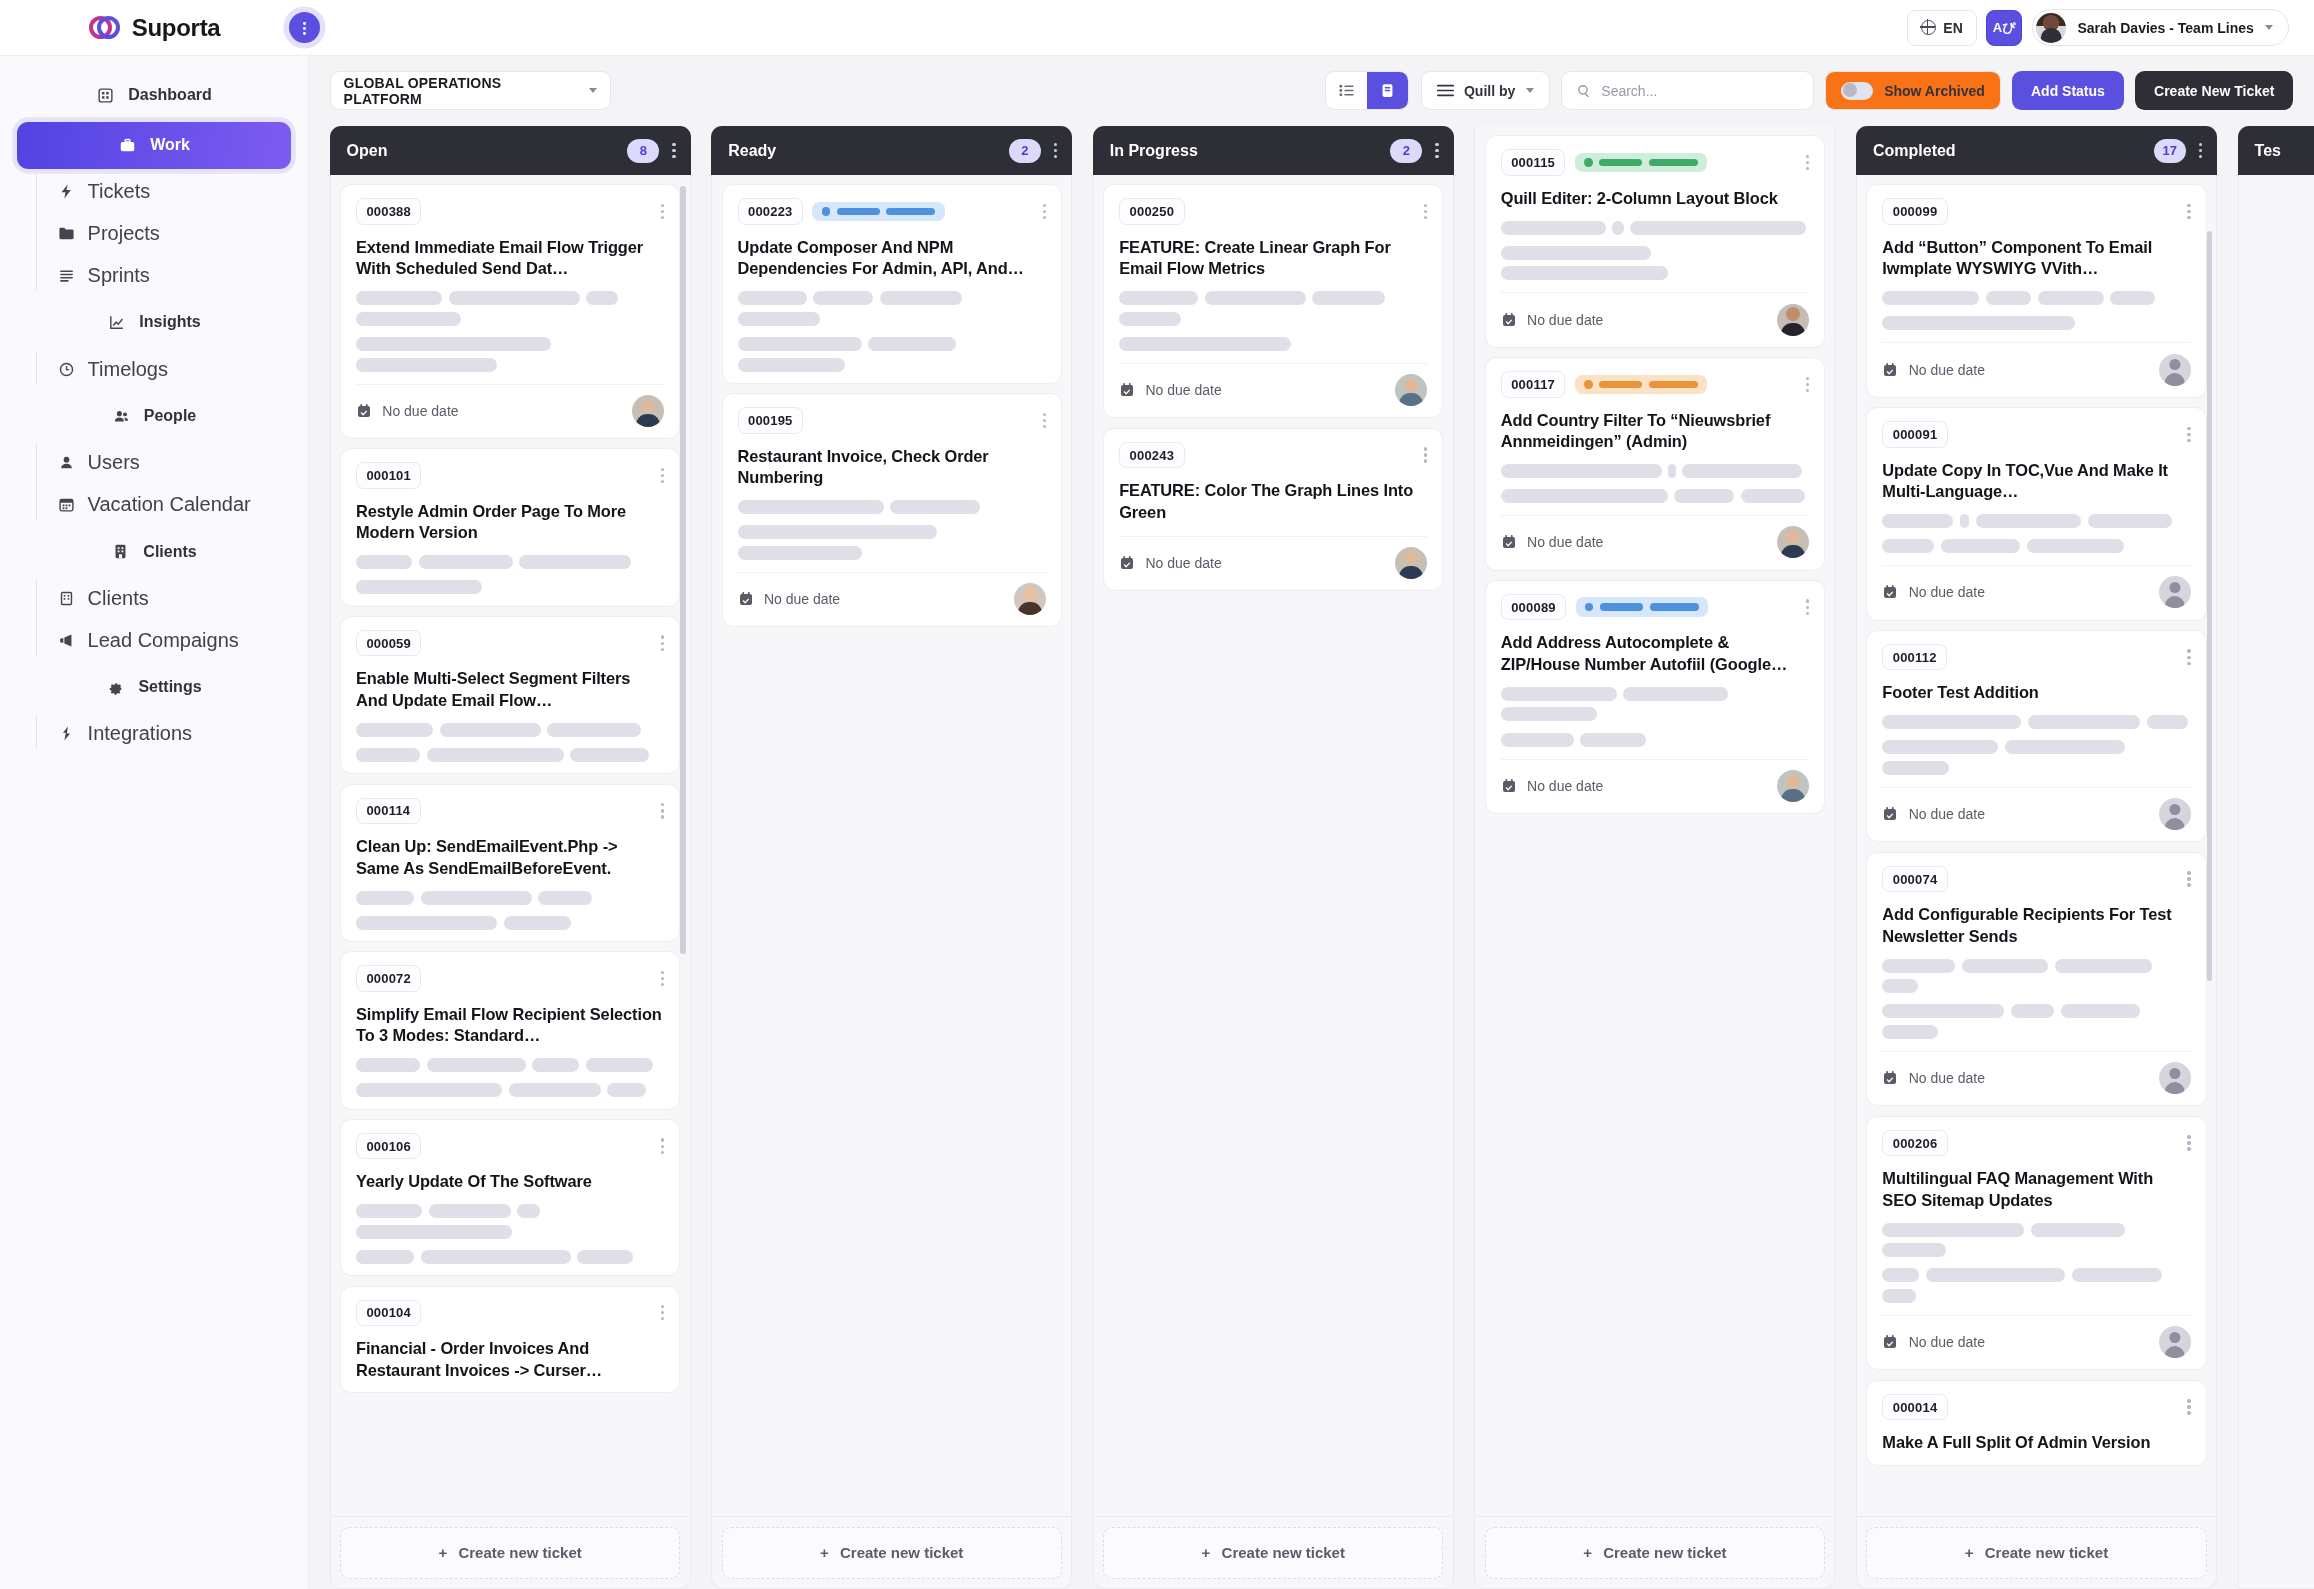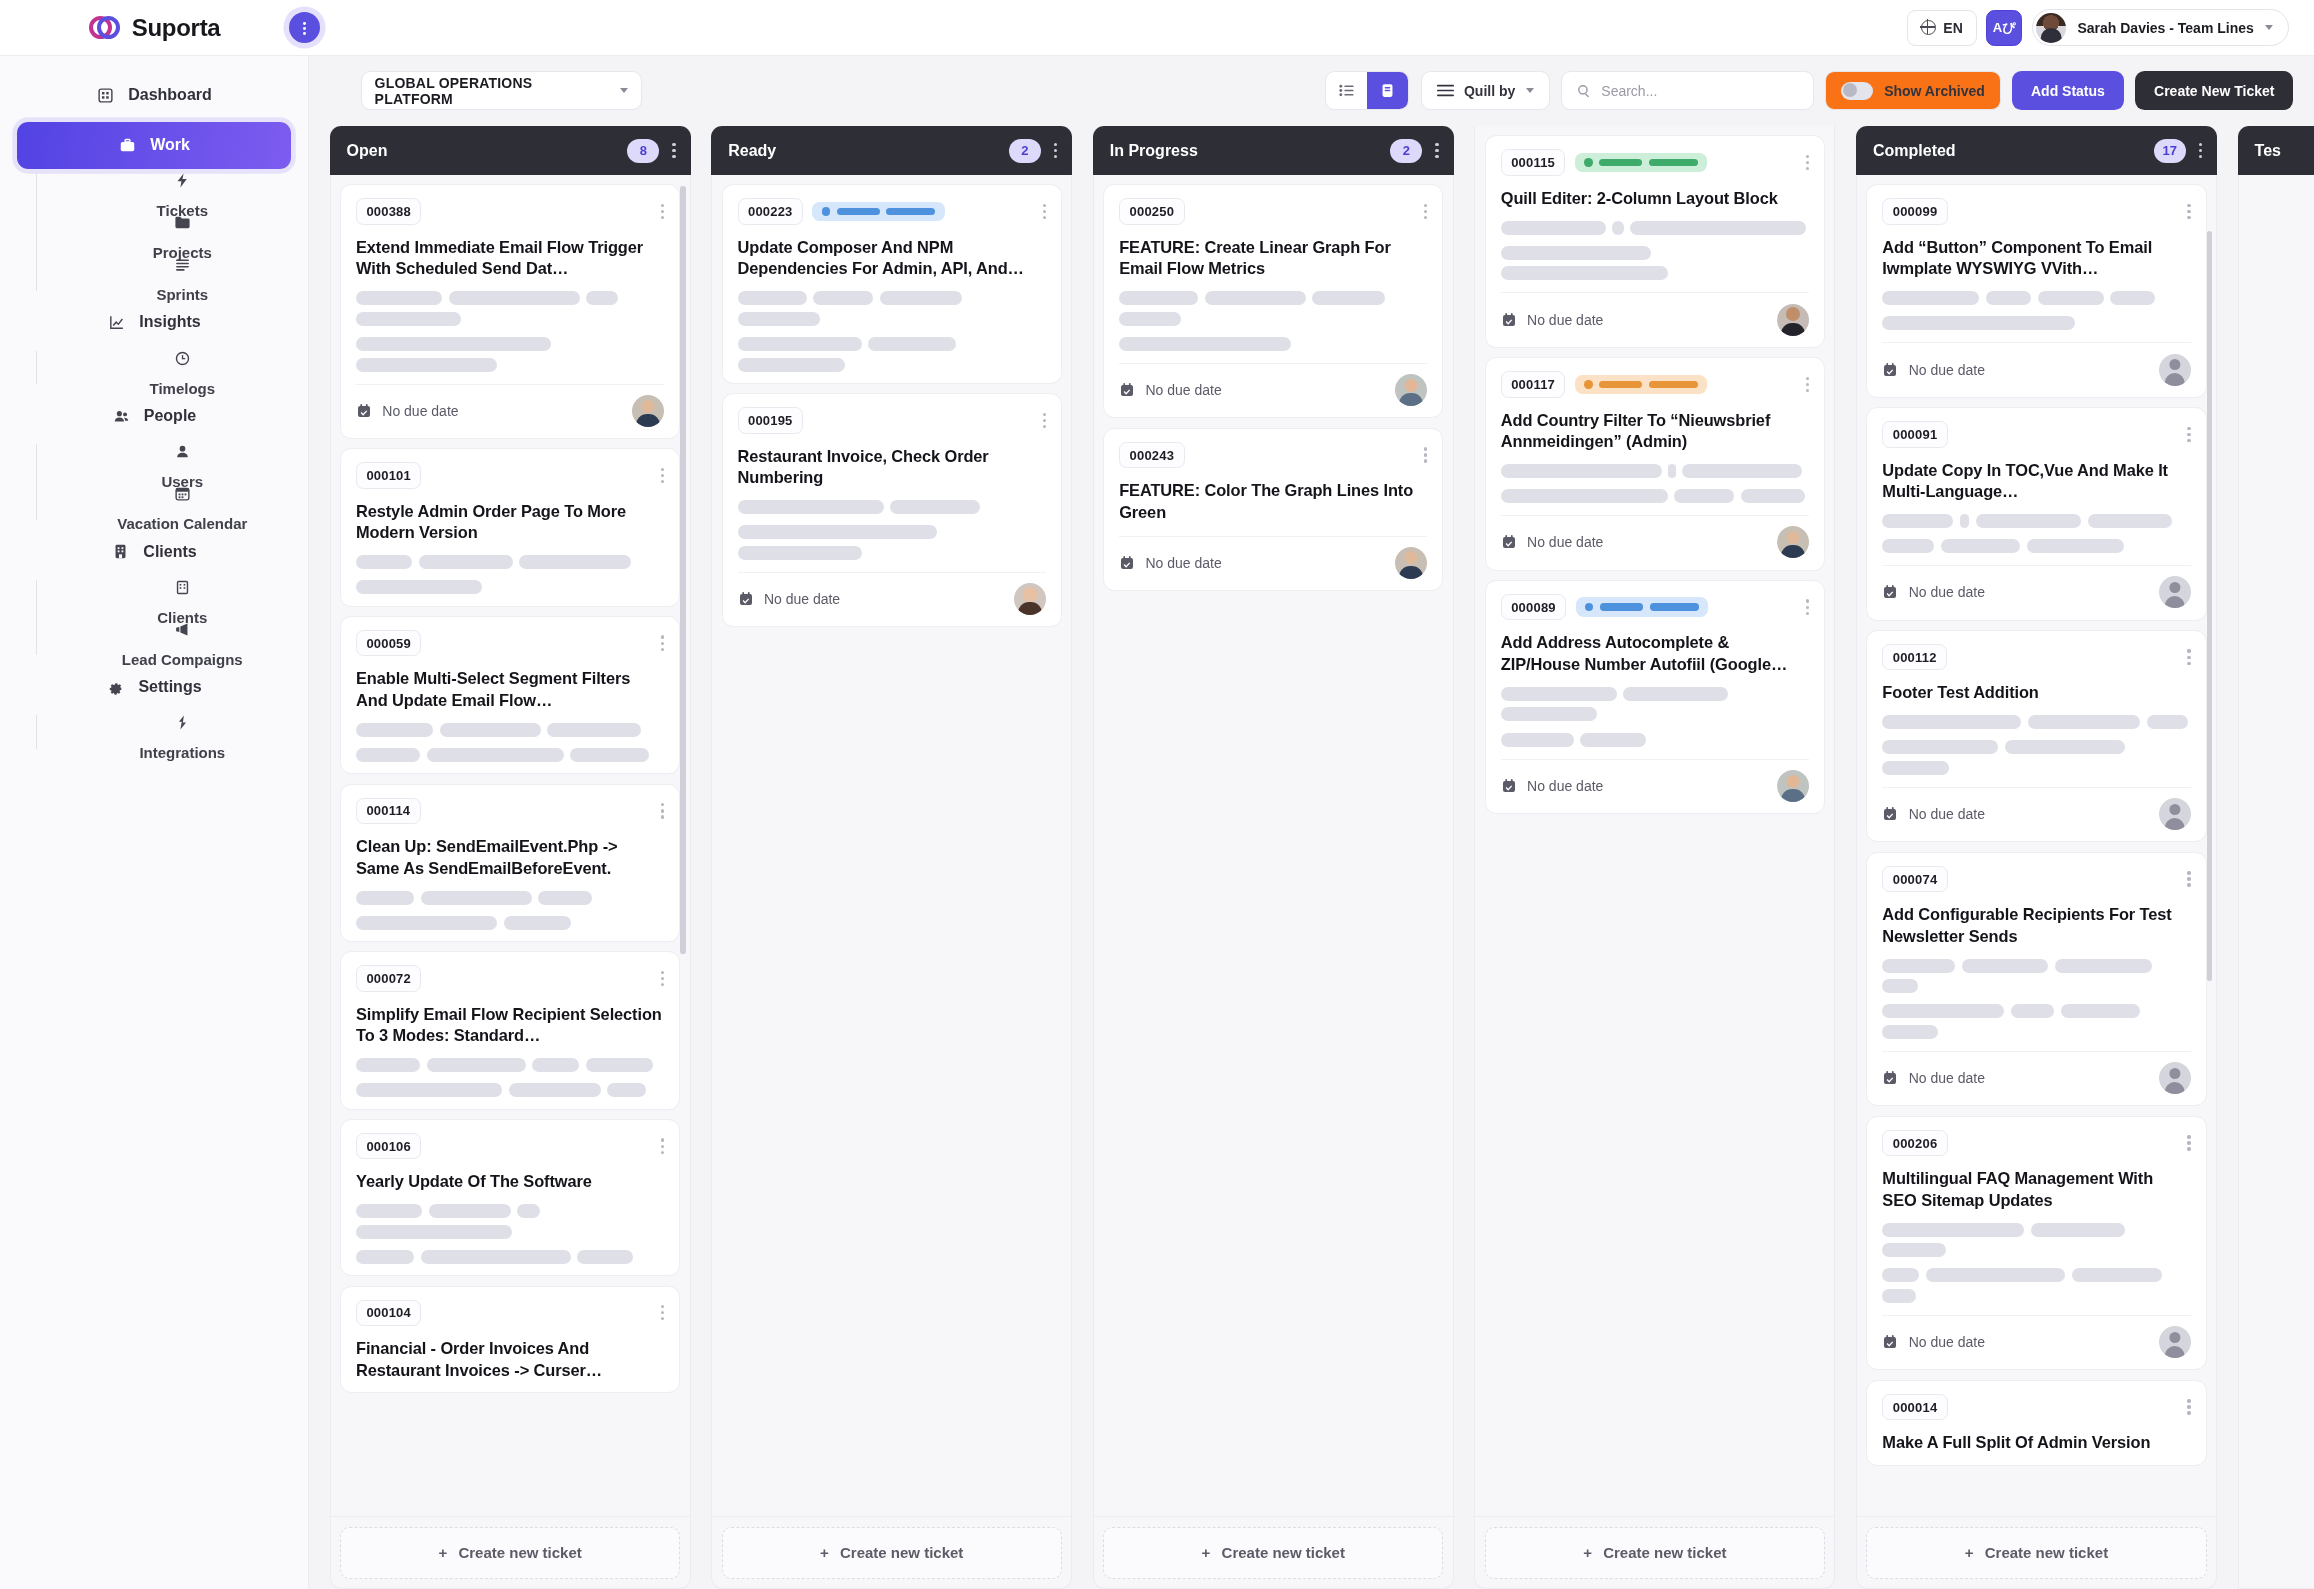"GLOBAL OPERATIONS PLATFORM" .project-select { margin-left: 31px -> none }
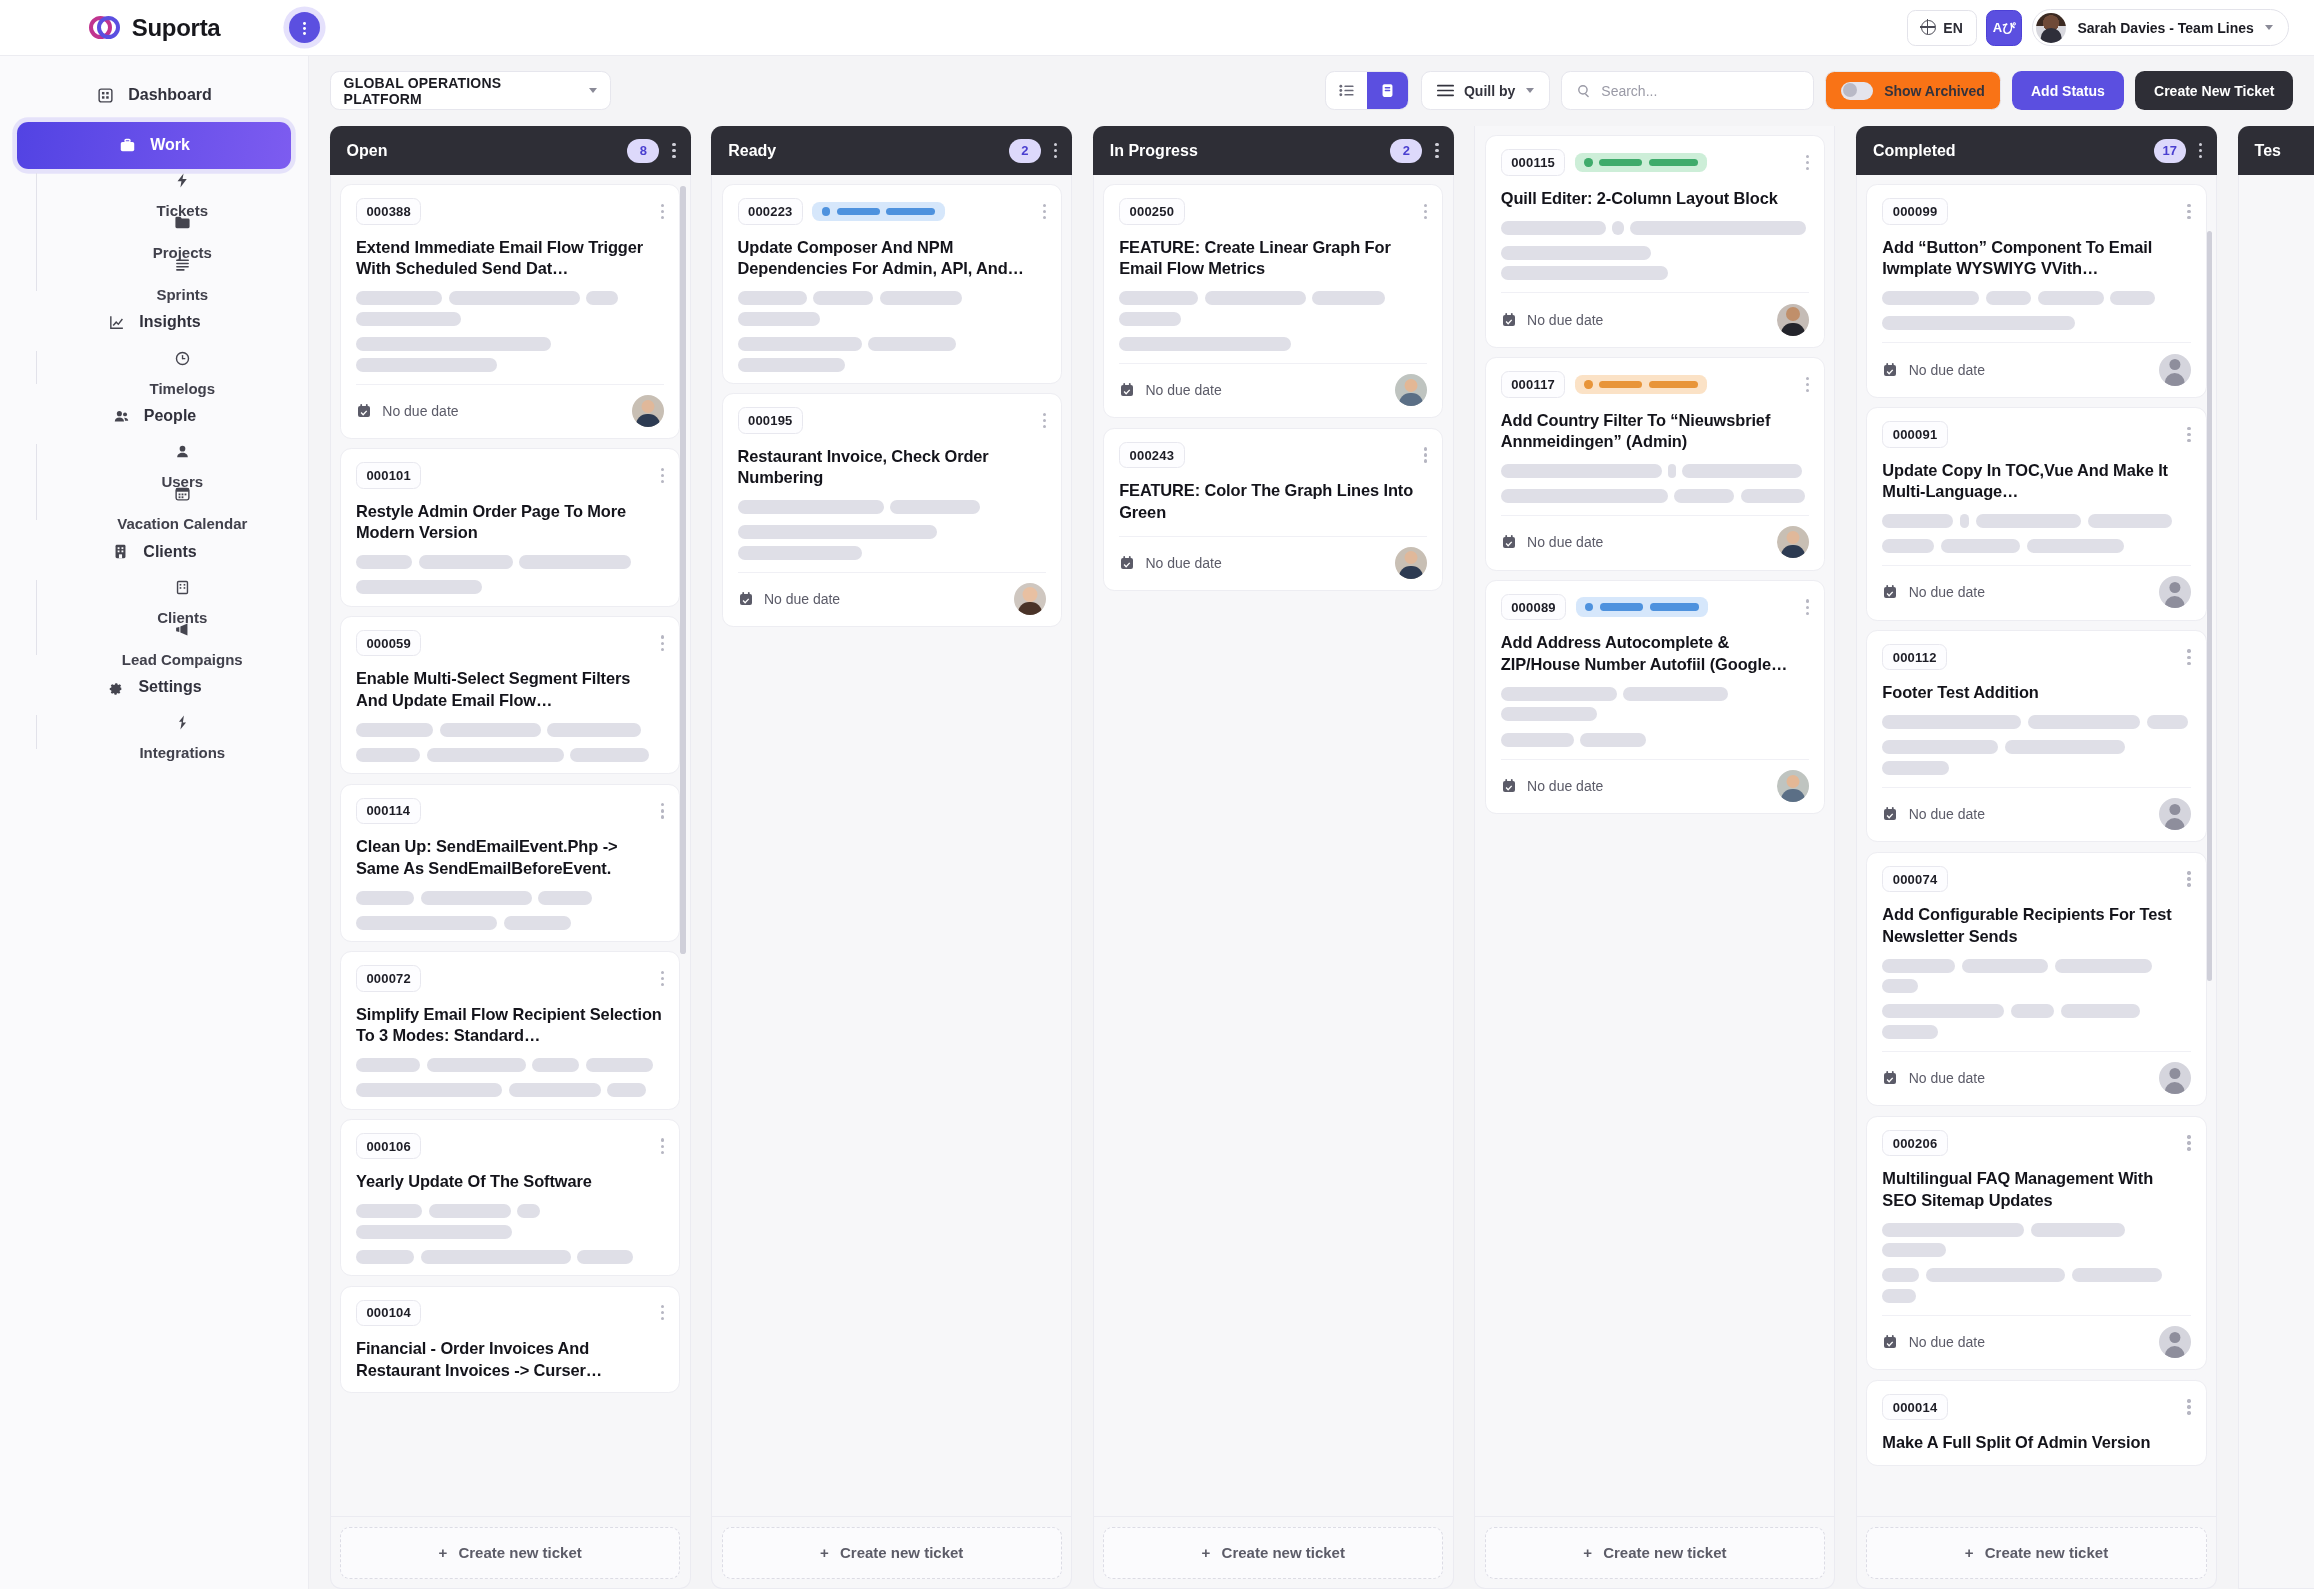"Tickets" .nav-sub { flex-direction: column -> none; font-size: 15px -> 20px; font-weight: 700 -> 400 }
